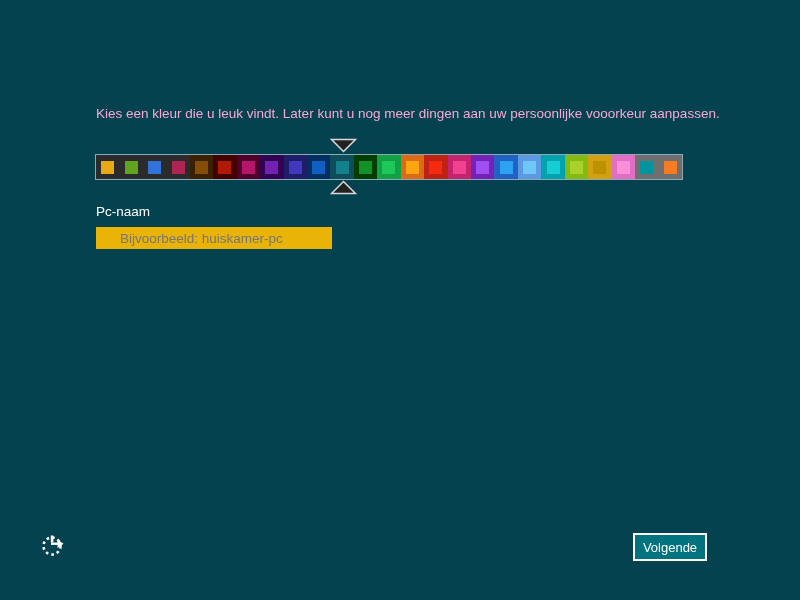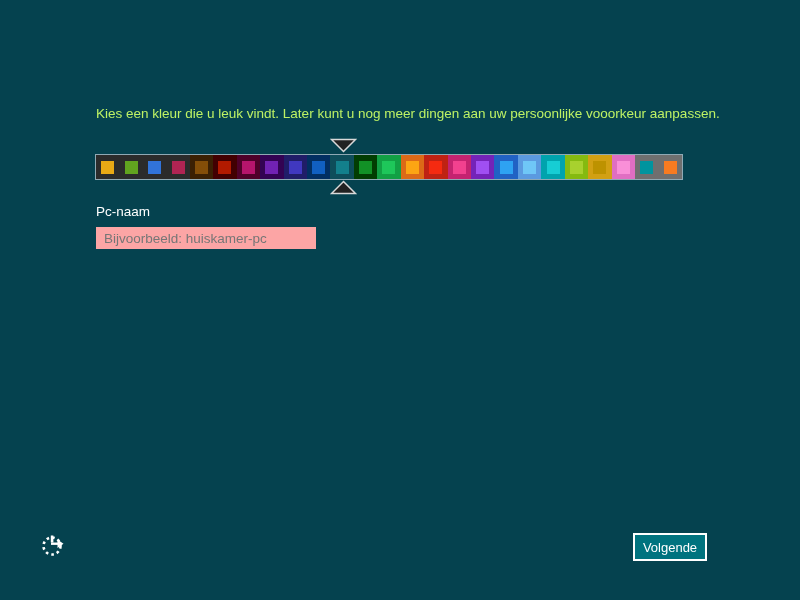"Kies een kleur die u" .instruction { color: #bef264 -> #f9a8d4 }
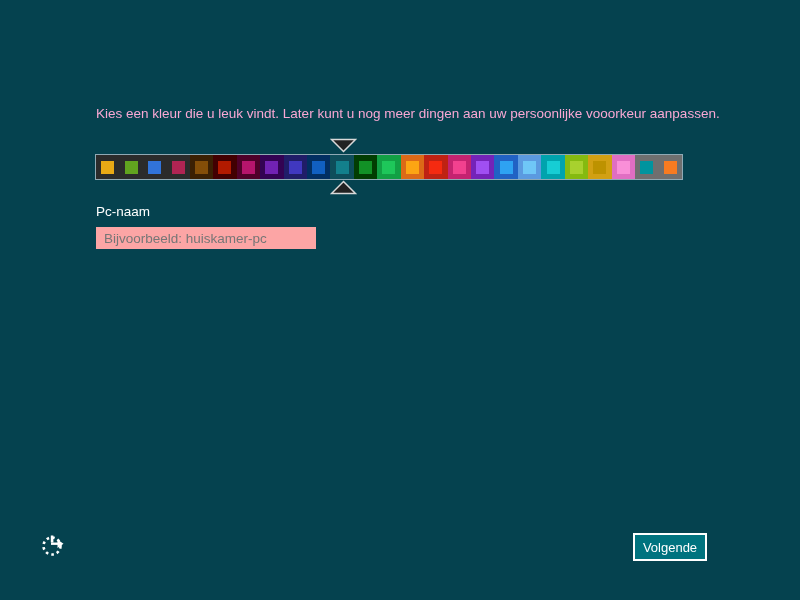"Bijvoorbeeld: huiskamer-pc" .pcname-input { background: #fca5a5 -> #eab308; padding: 0 0 0 8px -> 0 0 0 24px }
